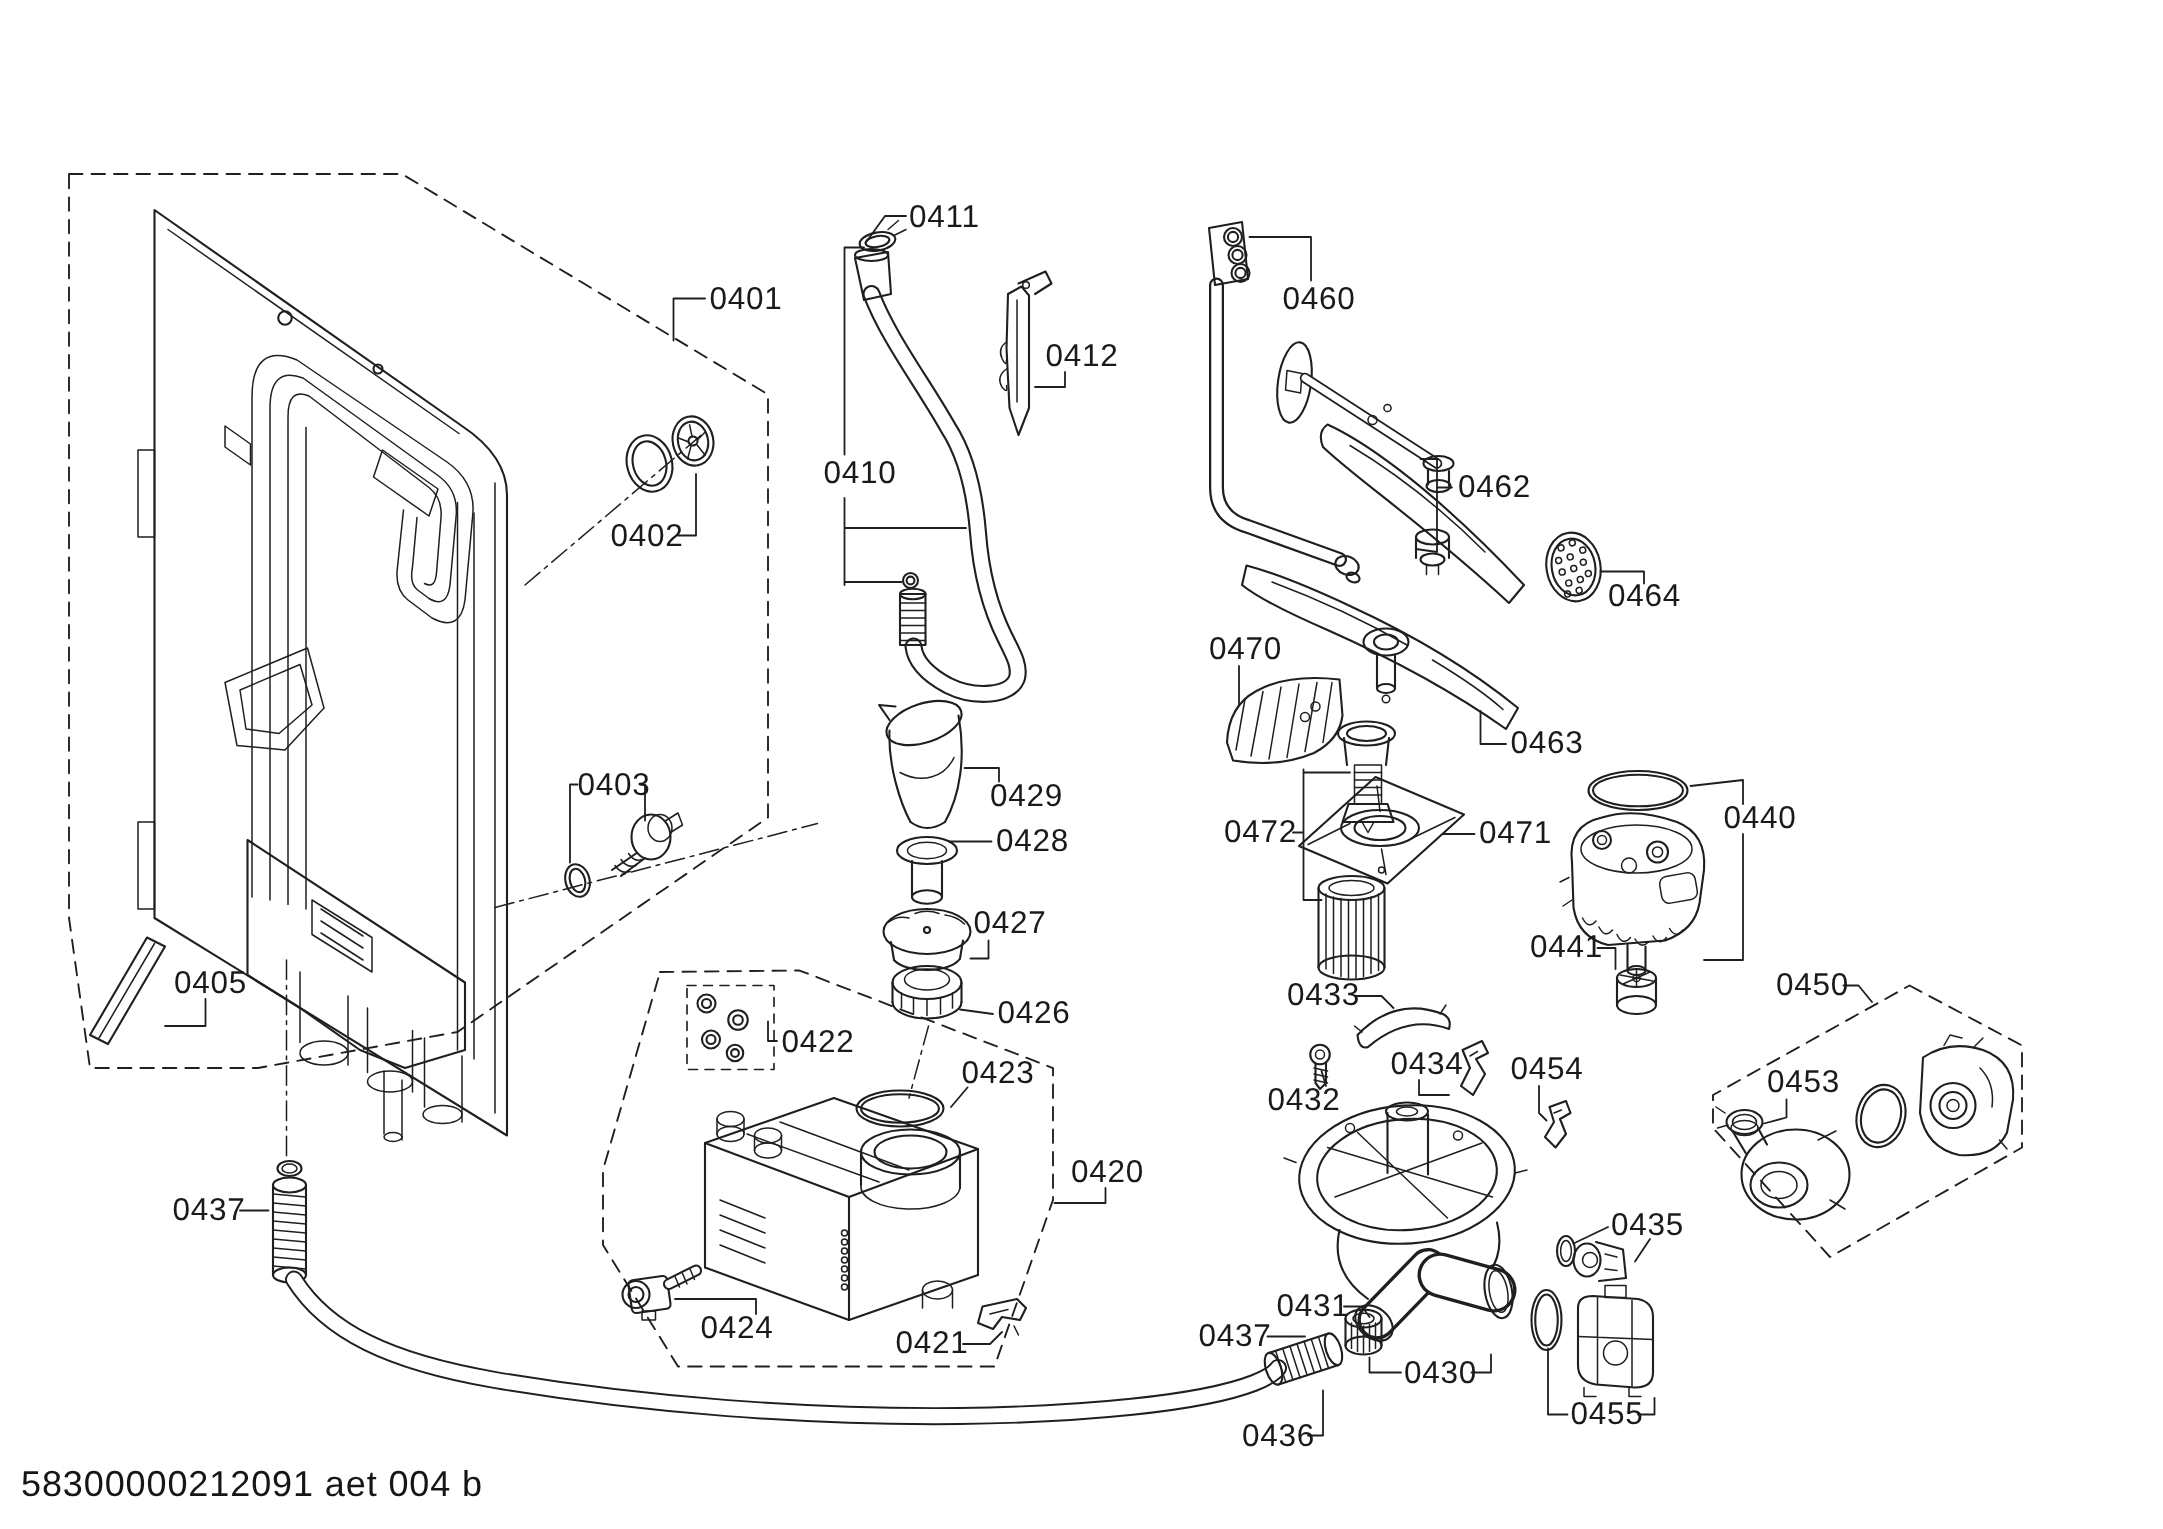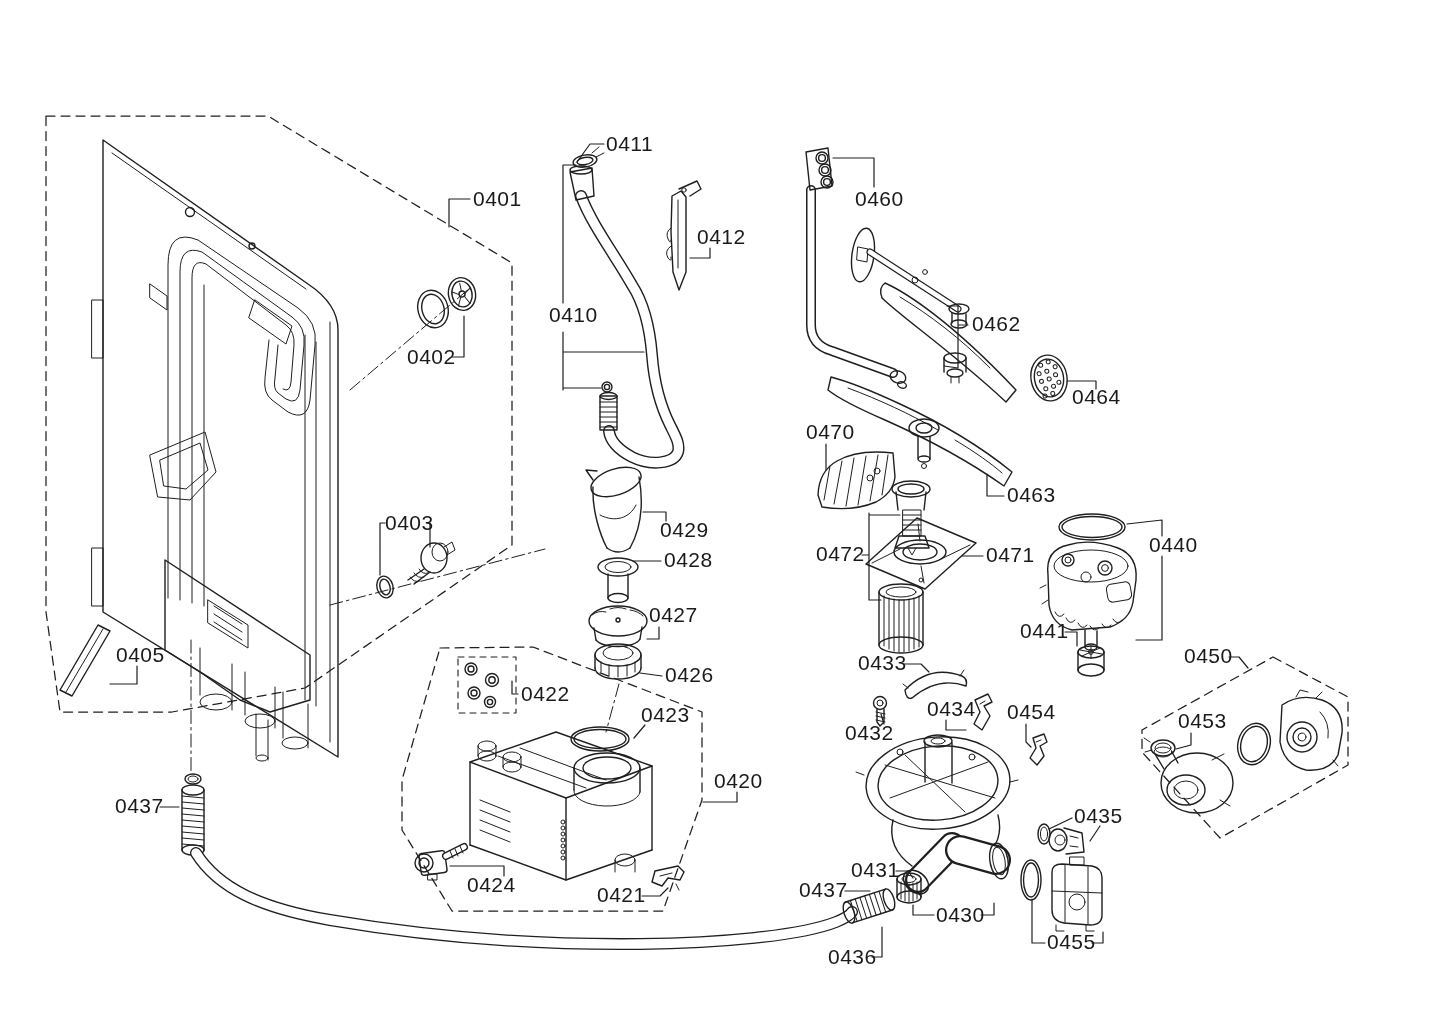"58300000212091 aet 004 b" div.footer-text { html: none -> <div>58300000212091 aet 004 b</div> }
